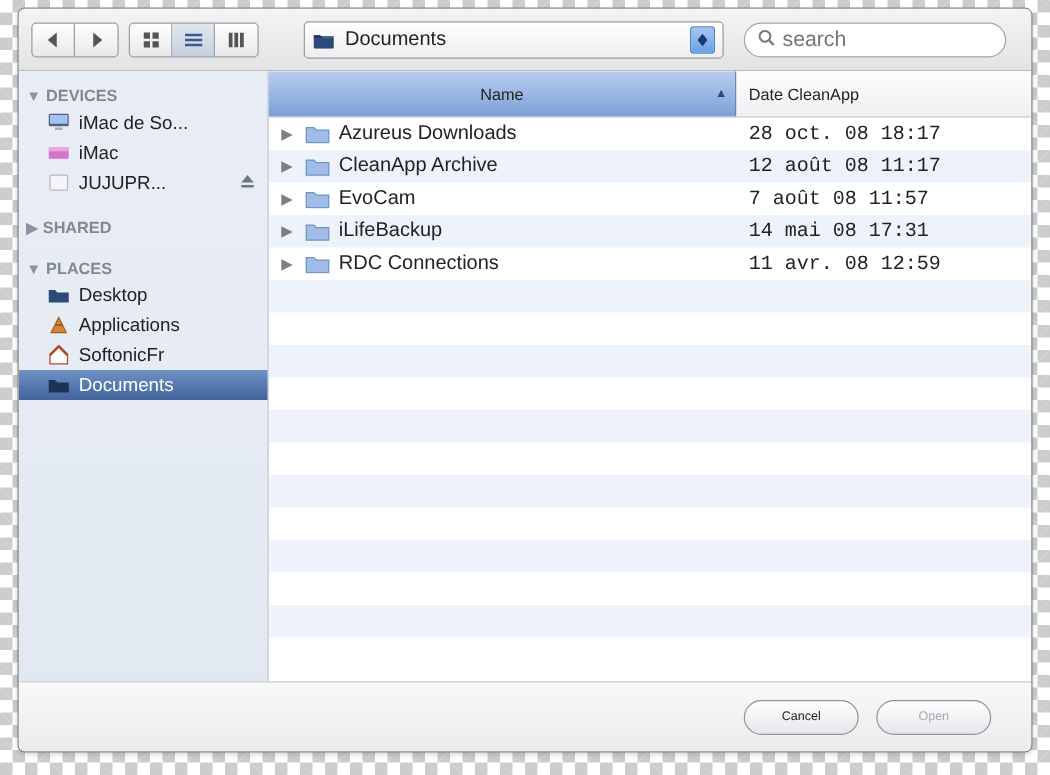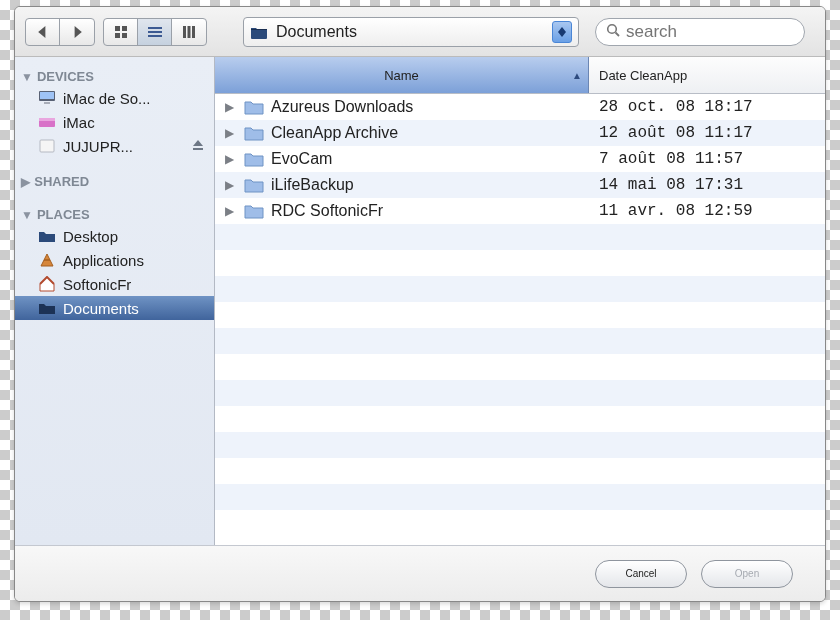"RDC SoftonicFr" span { text: SoftonicFr -> Connections }
